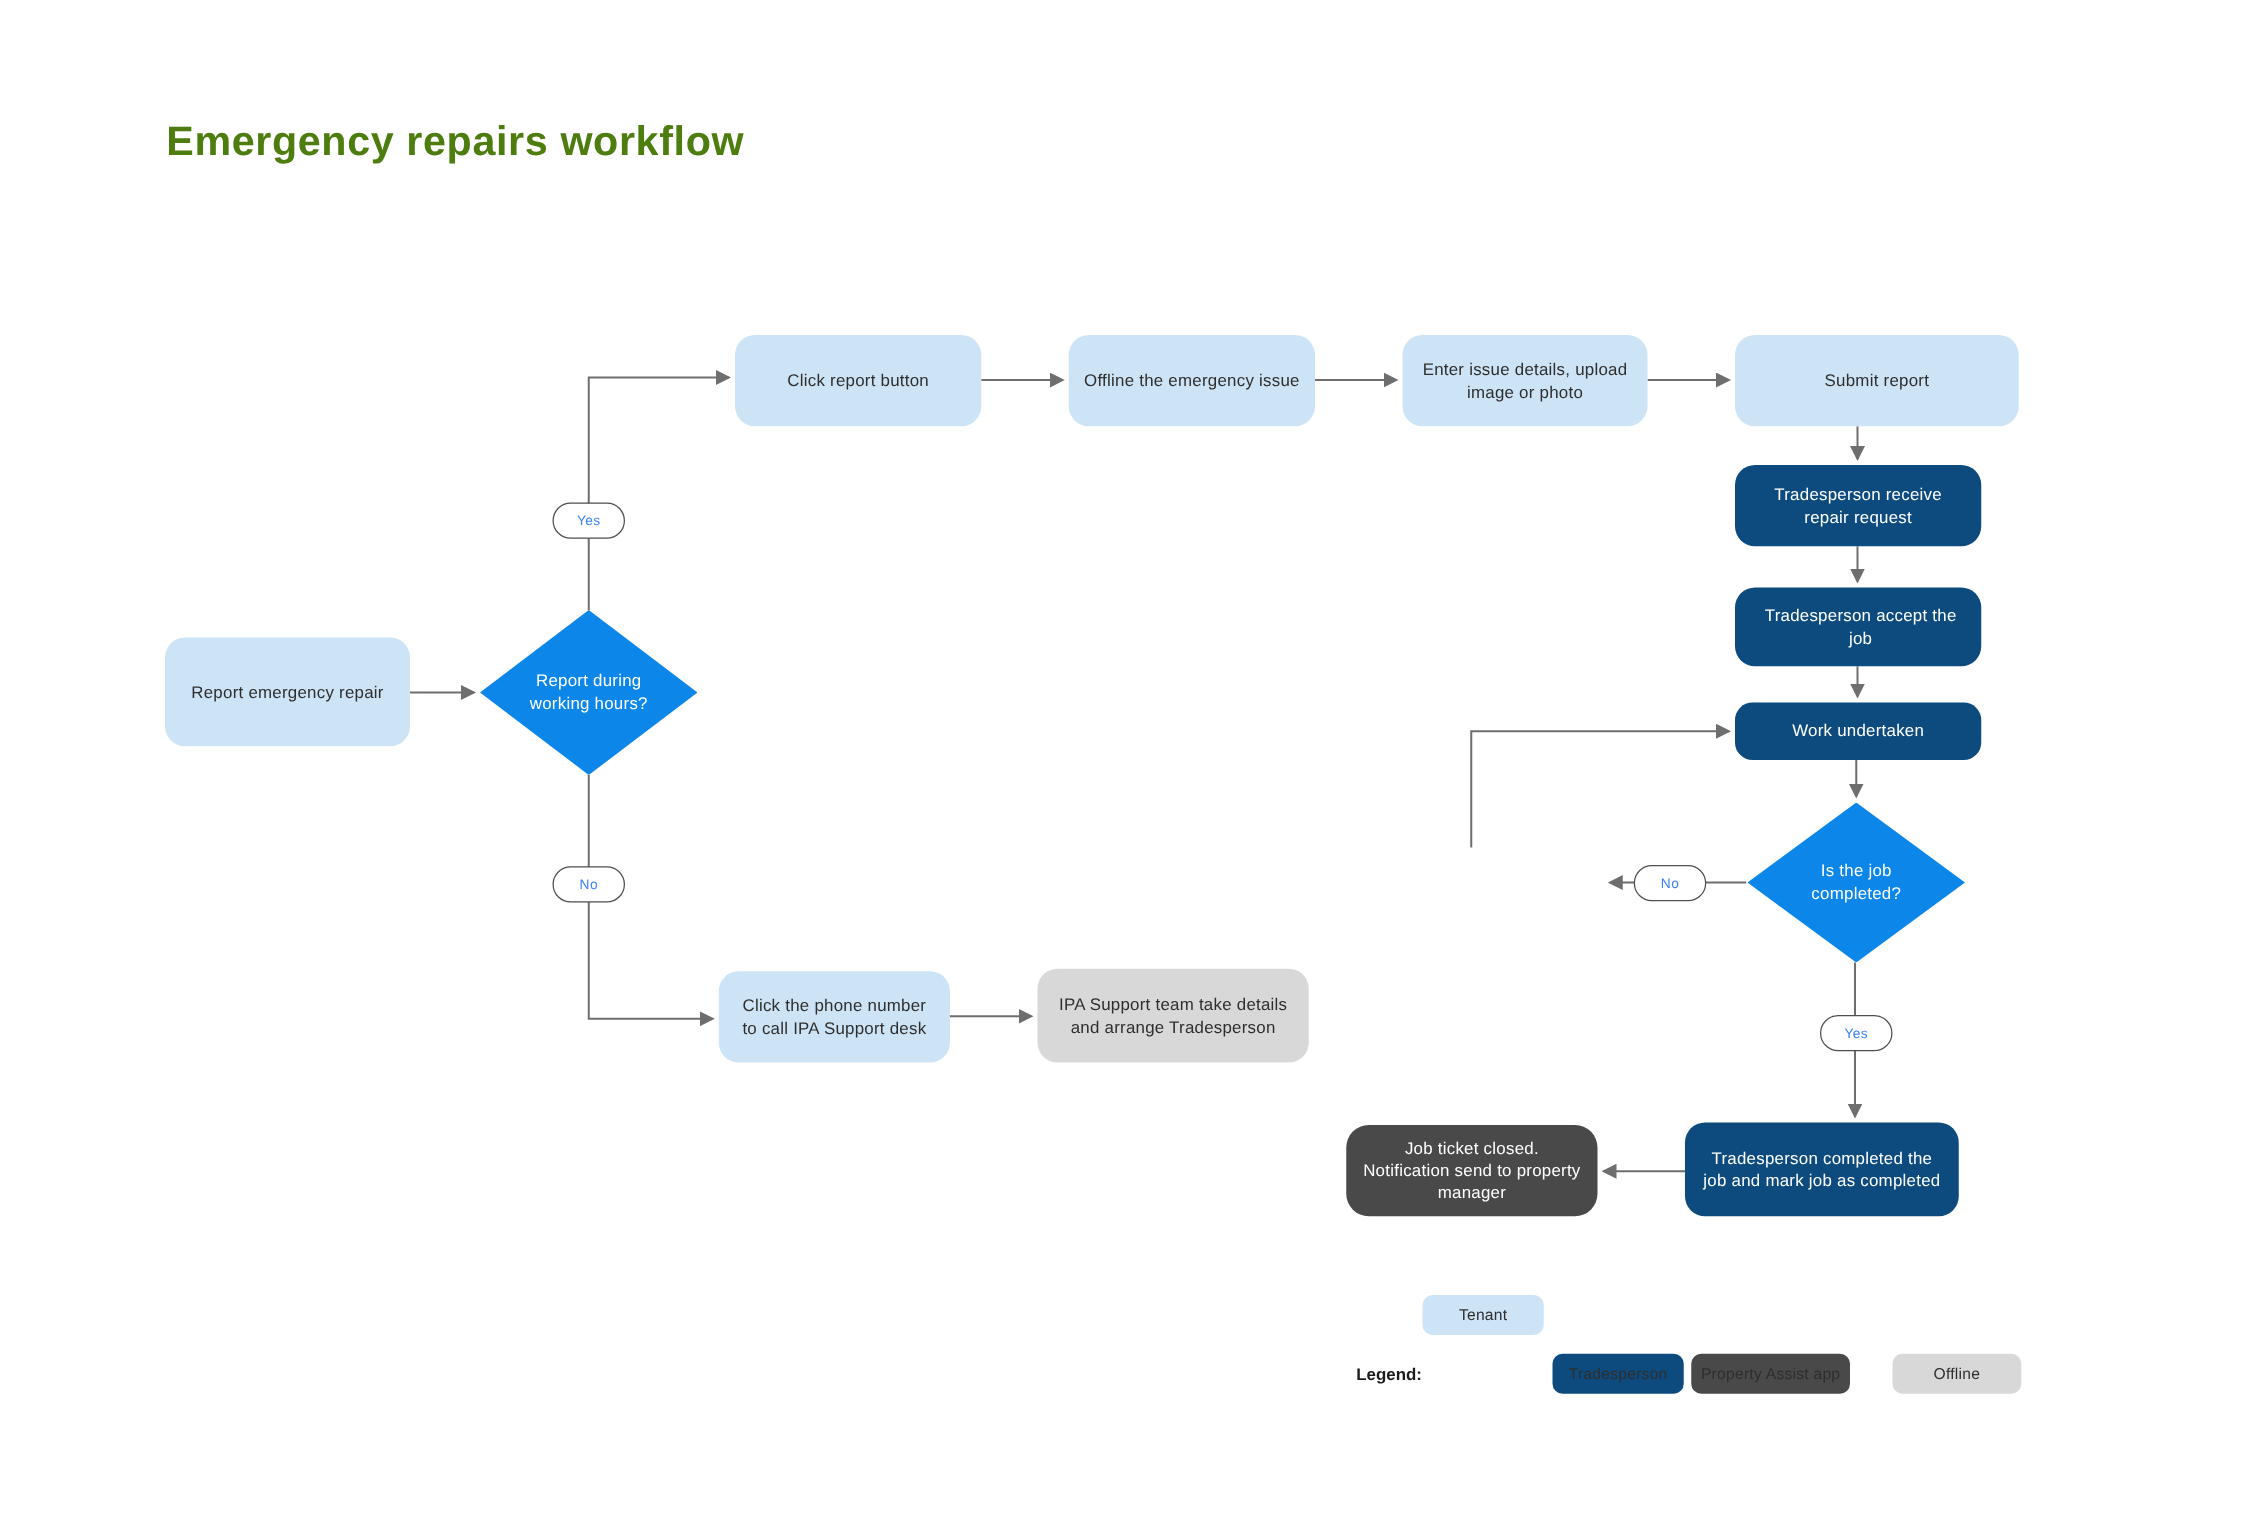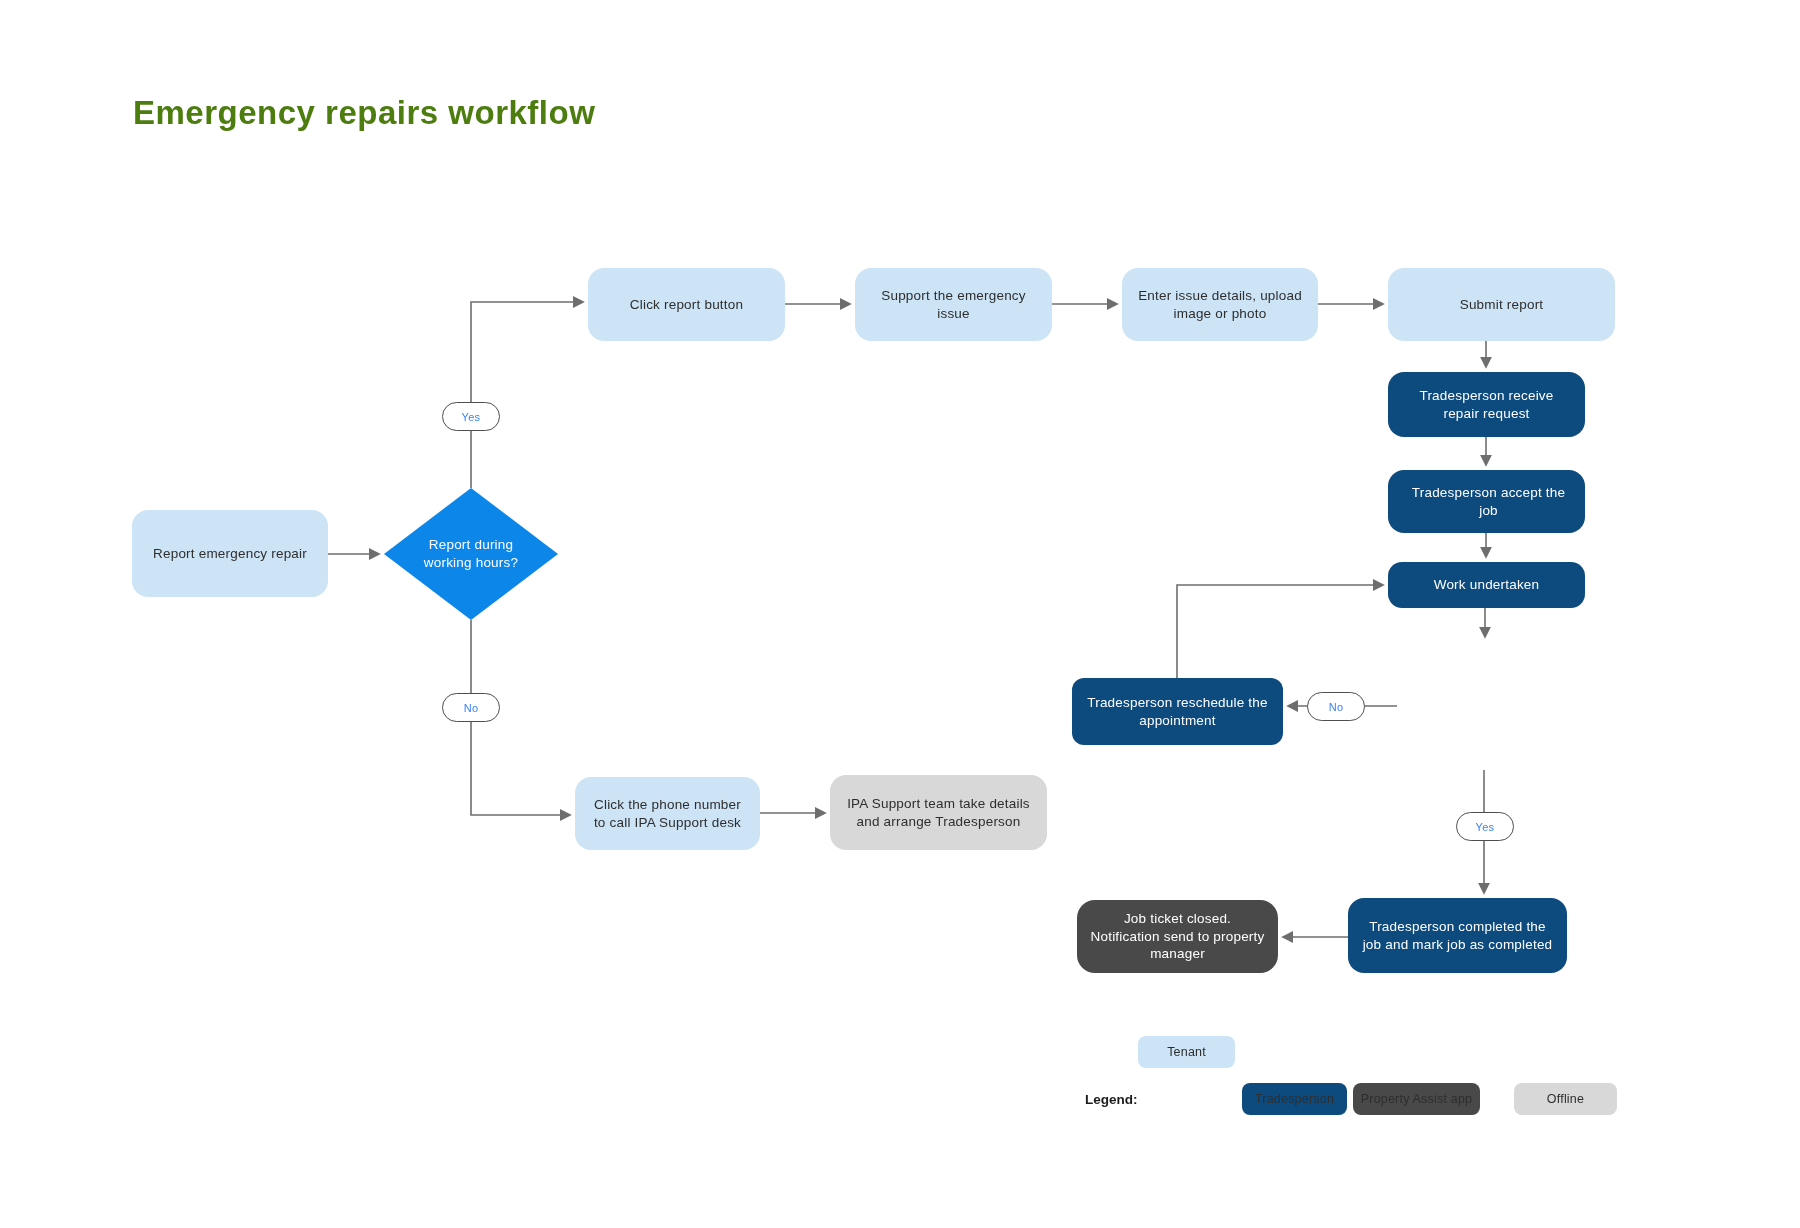"Support the emergency issue" div.node { text: Support -> Offline }
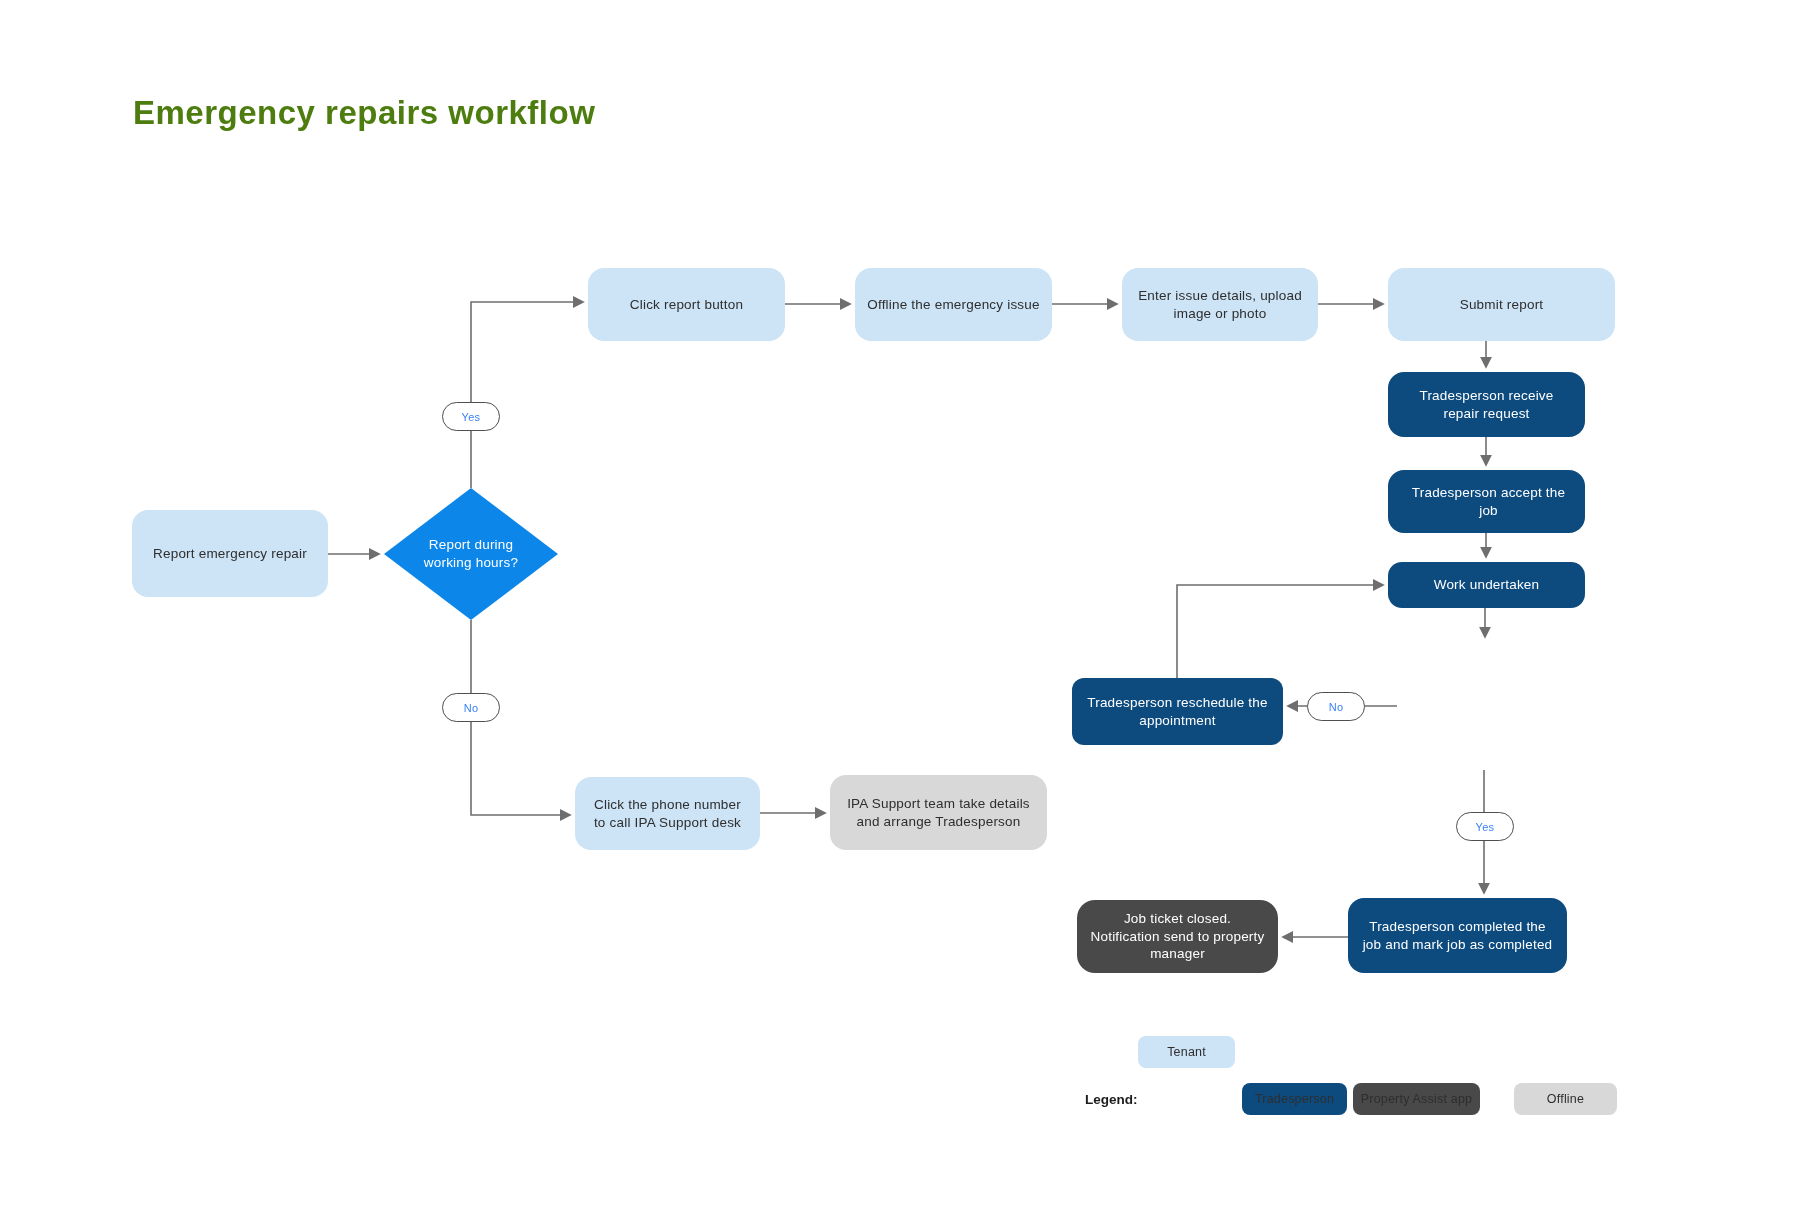"Tradesperson reschedule the appointment" div.node { html: <div>Tradesperson reschedule the appointment</div> -> none }
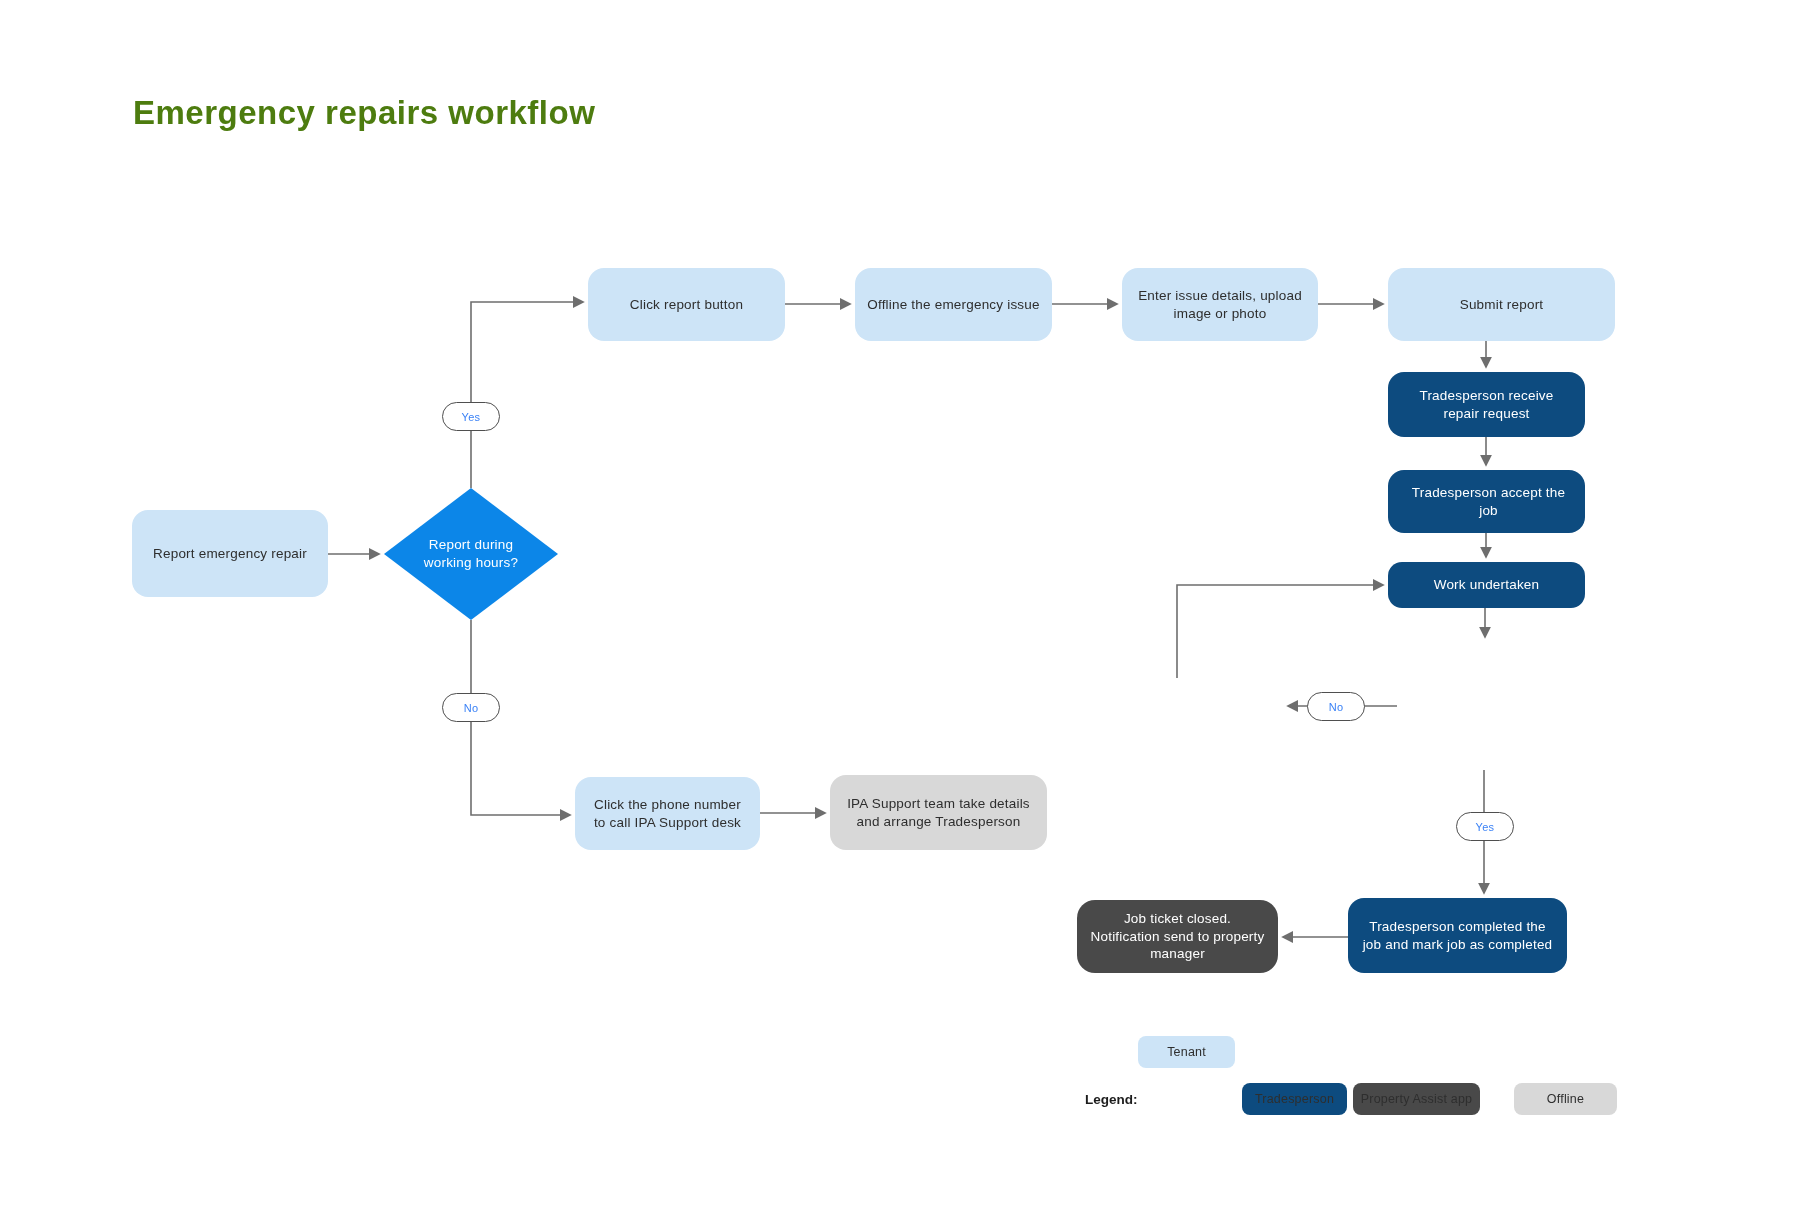"Is the job completed?" div.diamond { html: none -> <div>Is the job completed?</div> }
